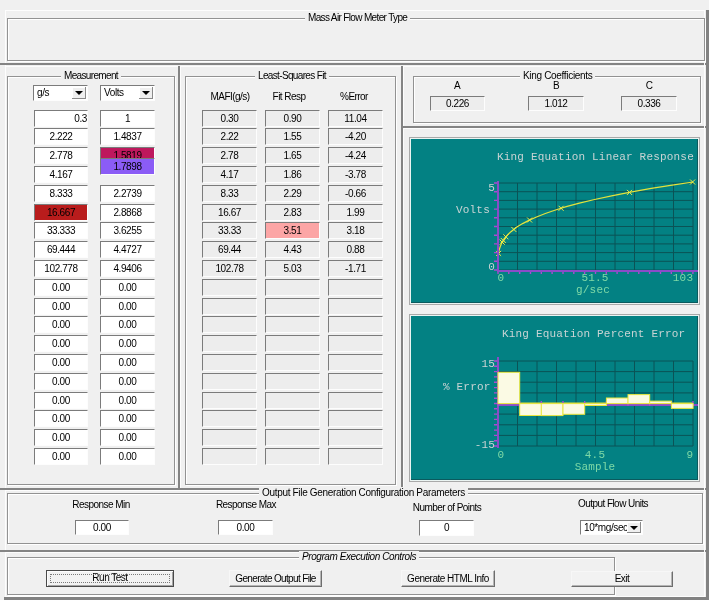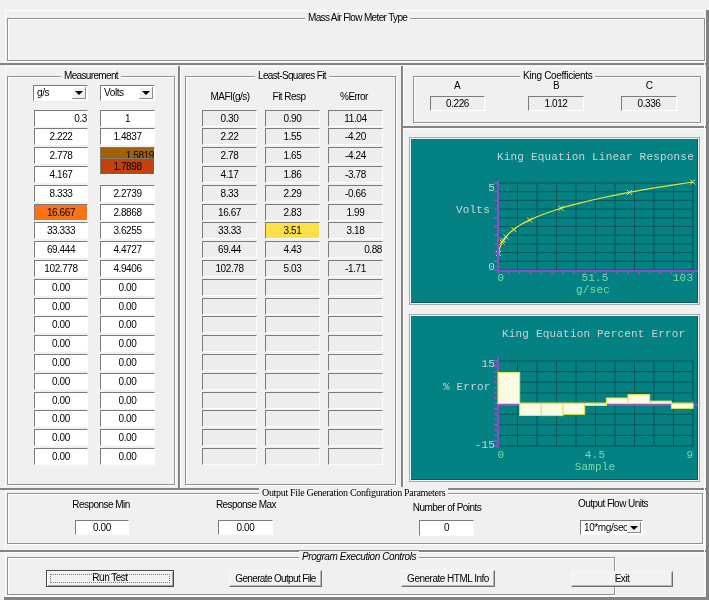"1.5819" div.fld { background: #a16207 -> #be185d; text-align: right -> none }
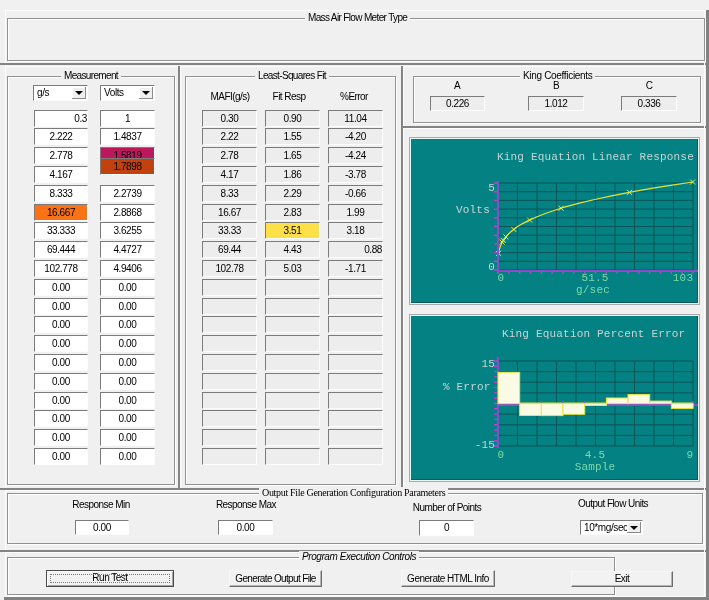"1.7898" div.fld { background: #c2410c -> #8b5cf6 }
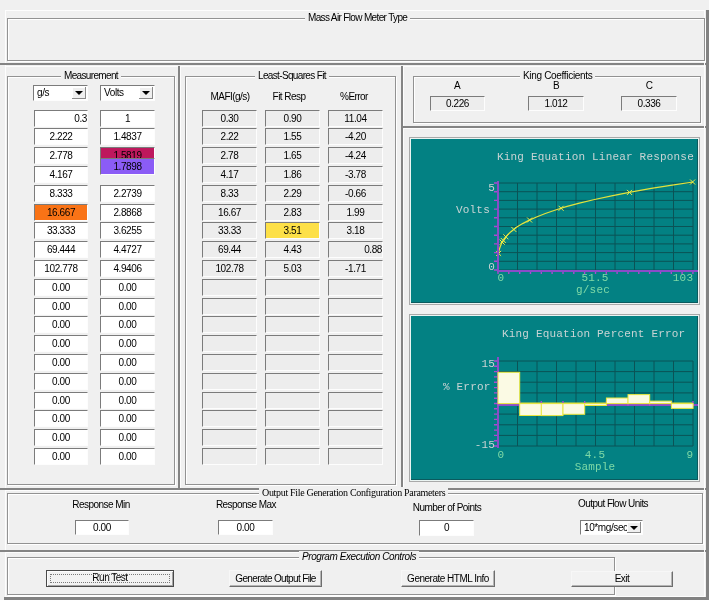"16.667" div.fld { background: #f97316 -> #b91c1c }
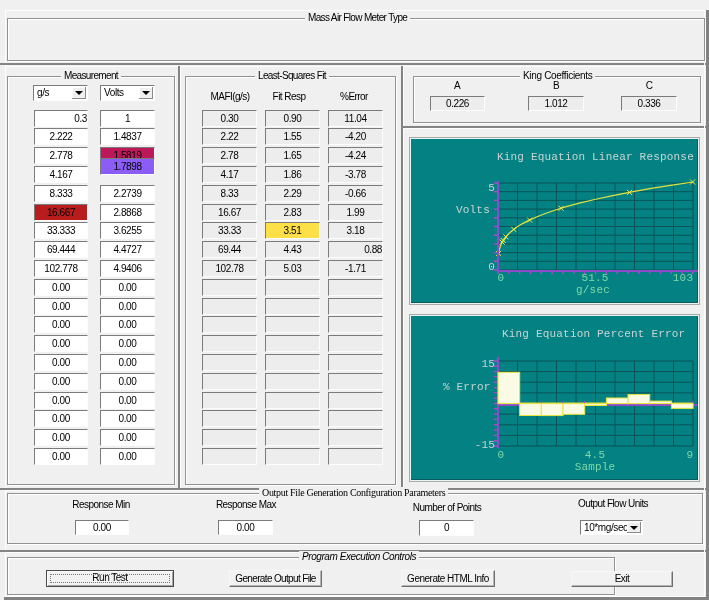"3.51" div.fld { background: #fde047 -> #fca5a5 }
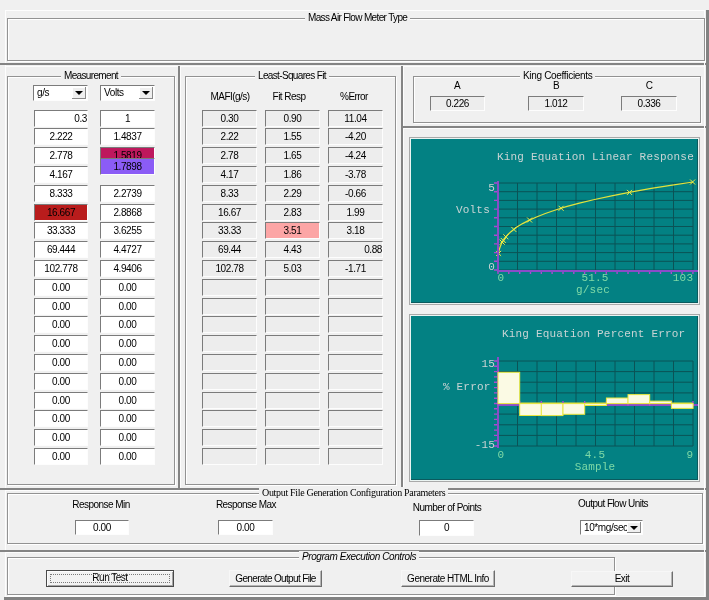"0.88" div.fld { text-align: right -> none }
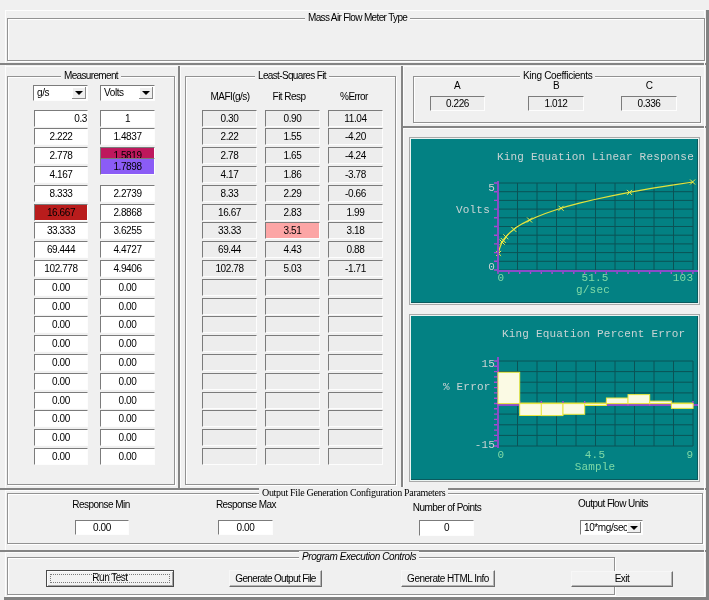"Output File Generation Configuration" div.gt { font-family: Liberation Serif, serif -> none }
